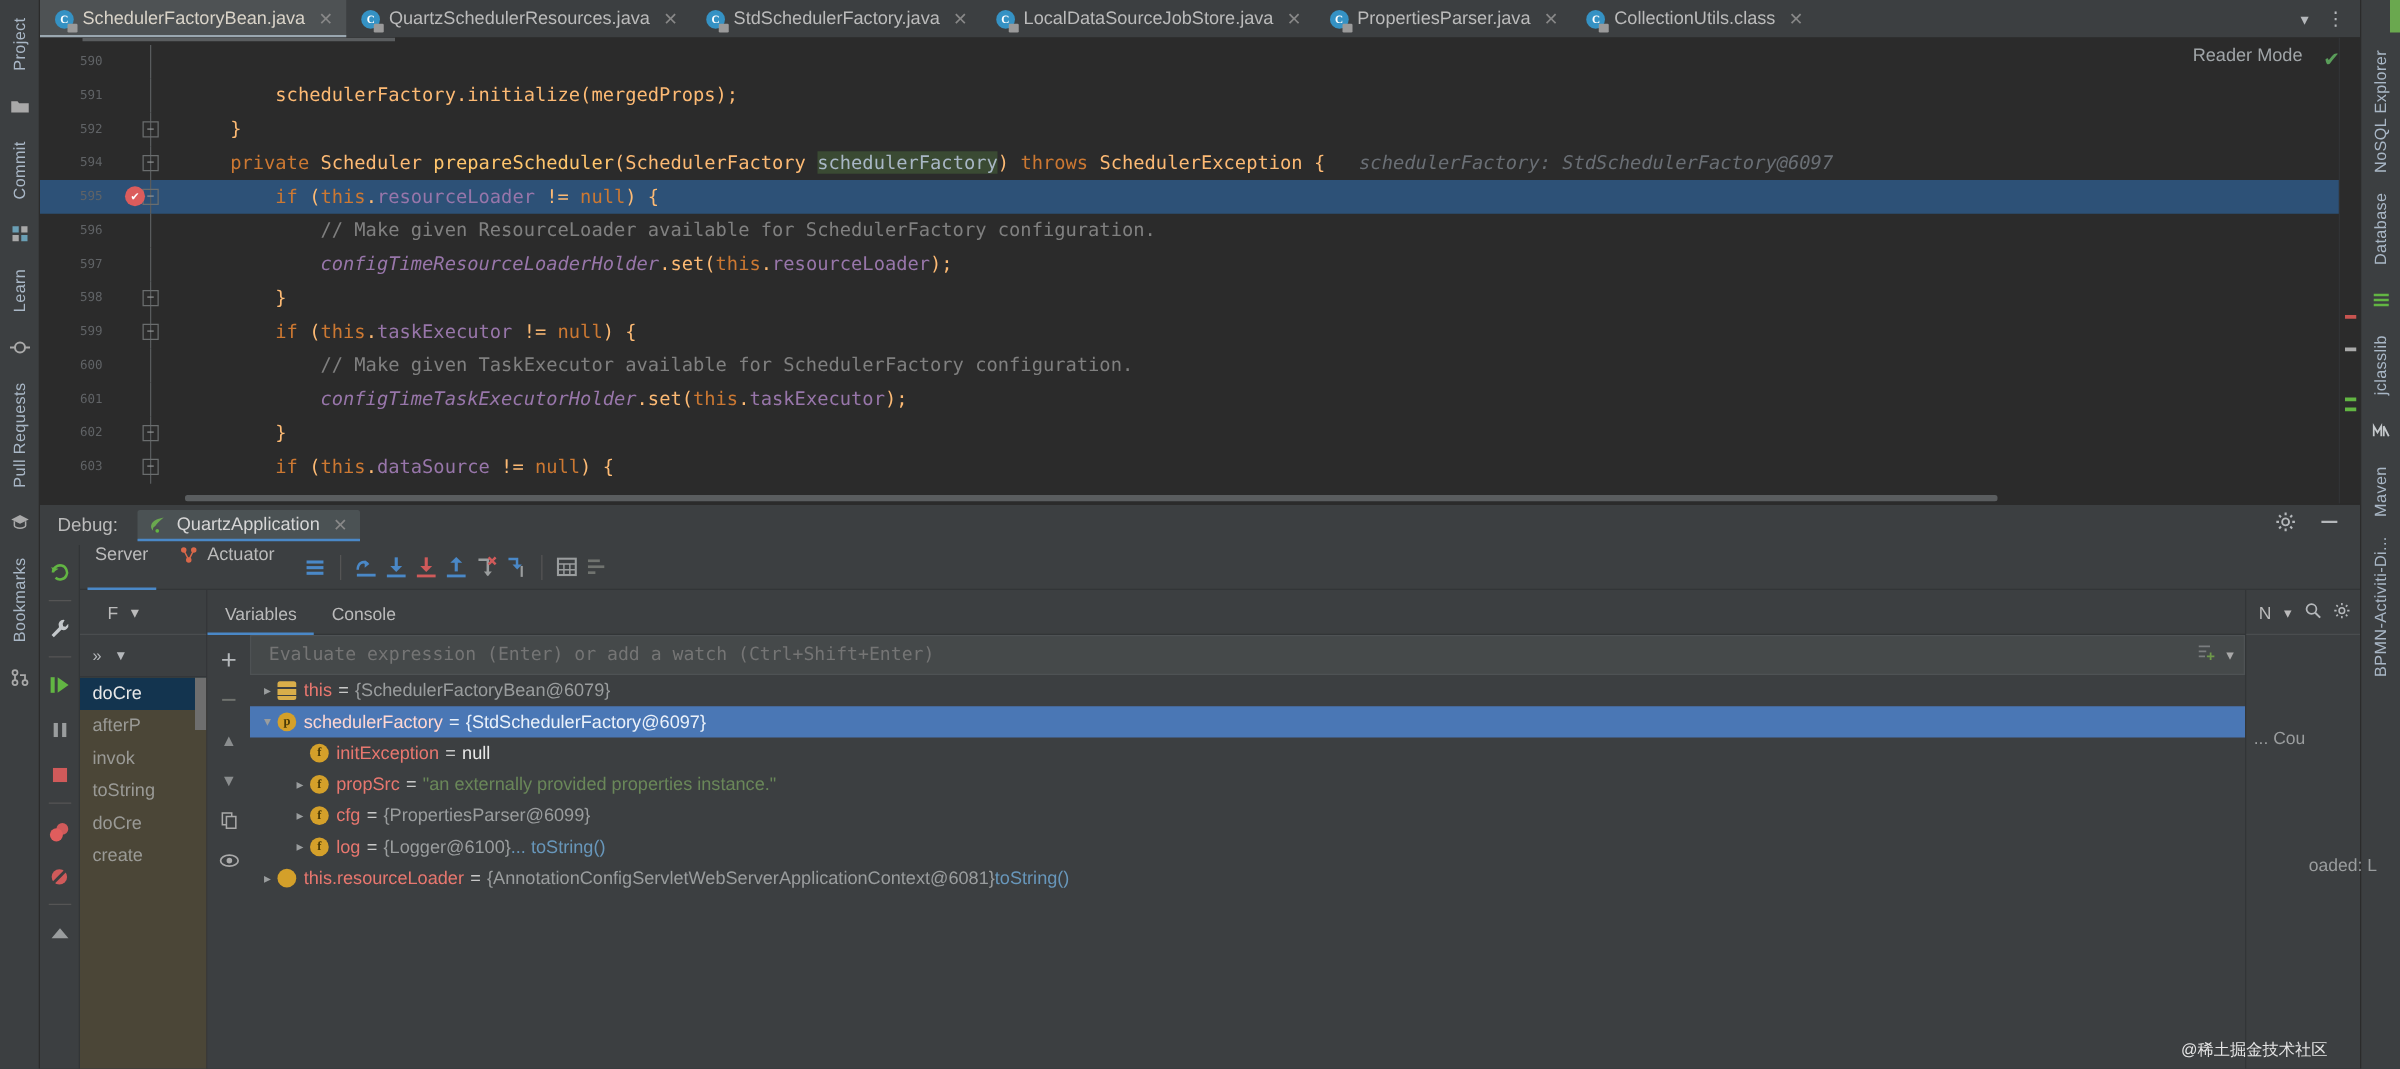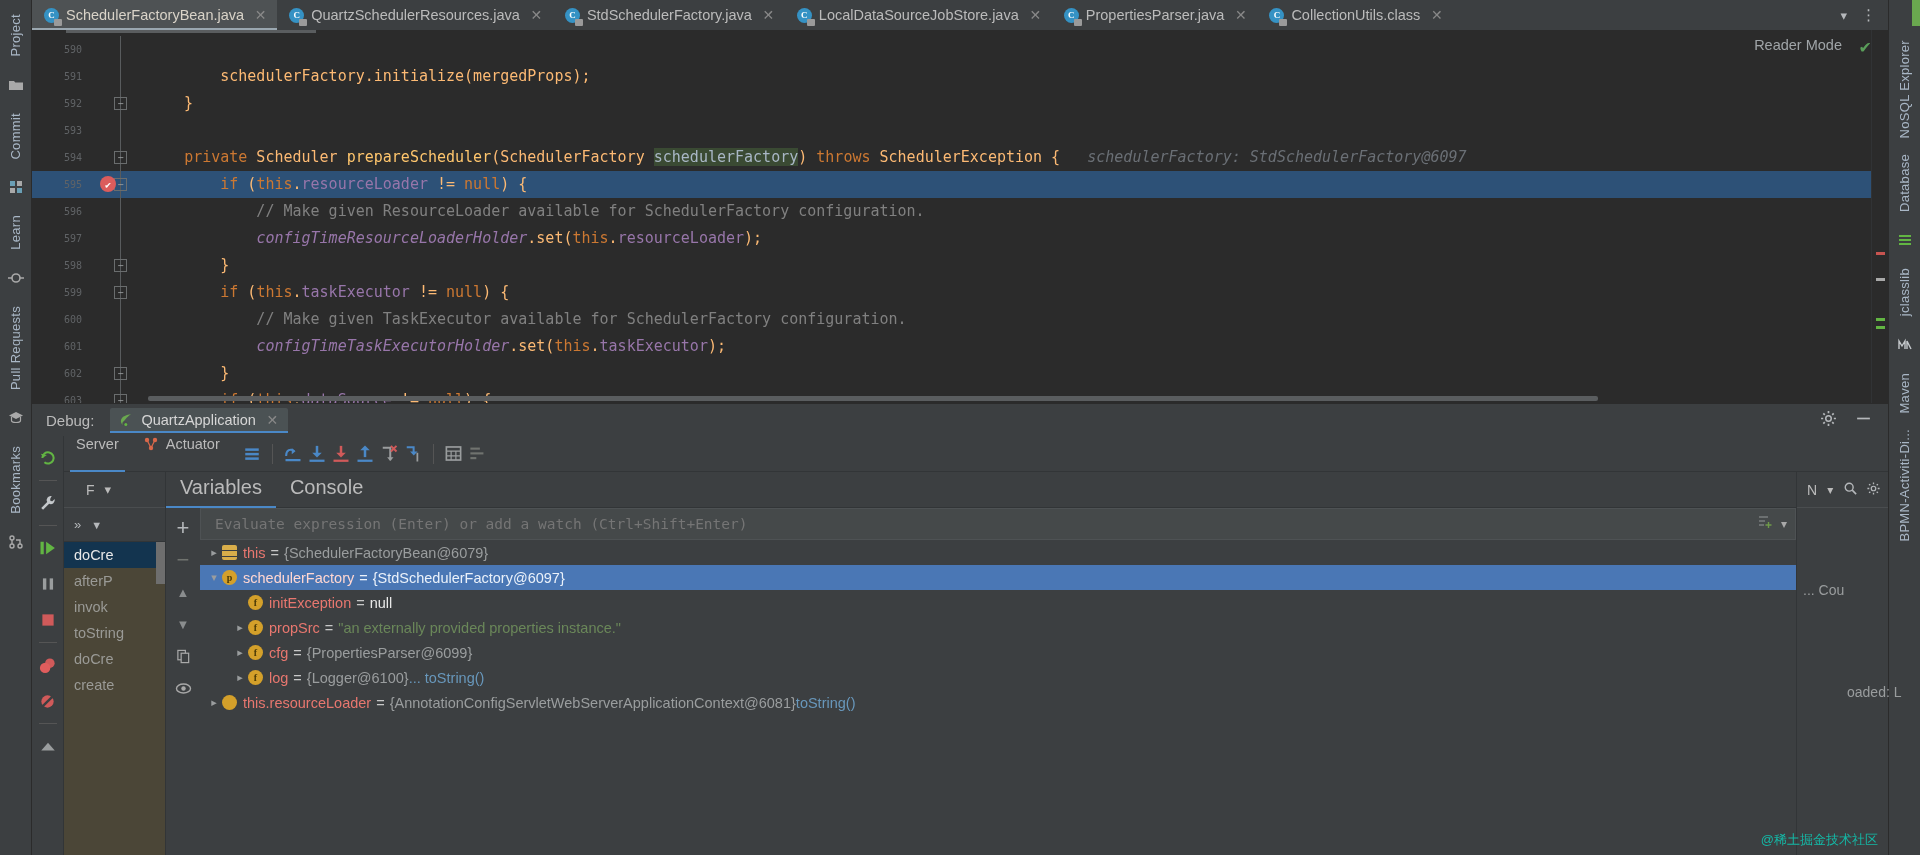"593" div.line { html: <div><div>593</div><div><div></div></div><div></div></div> -> none }
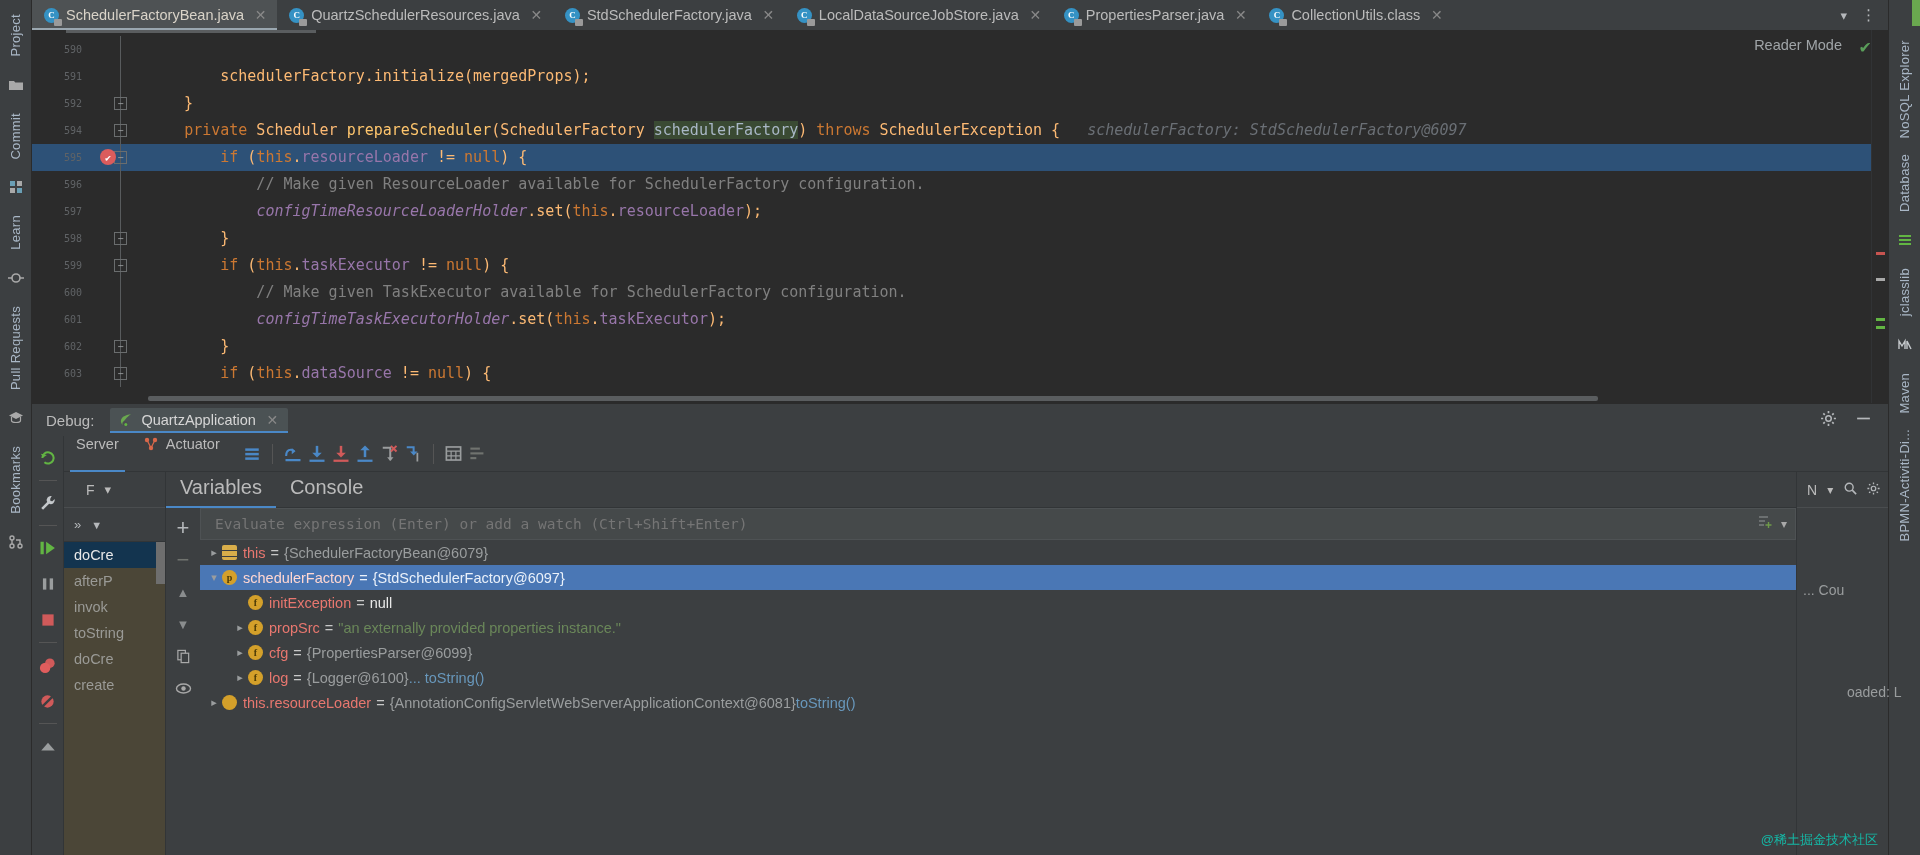"Variables" .vtab { font-size: 20px -> 14px }
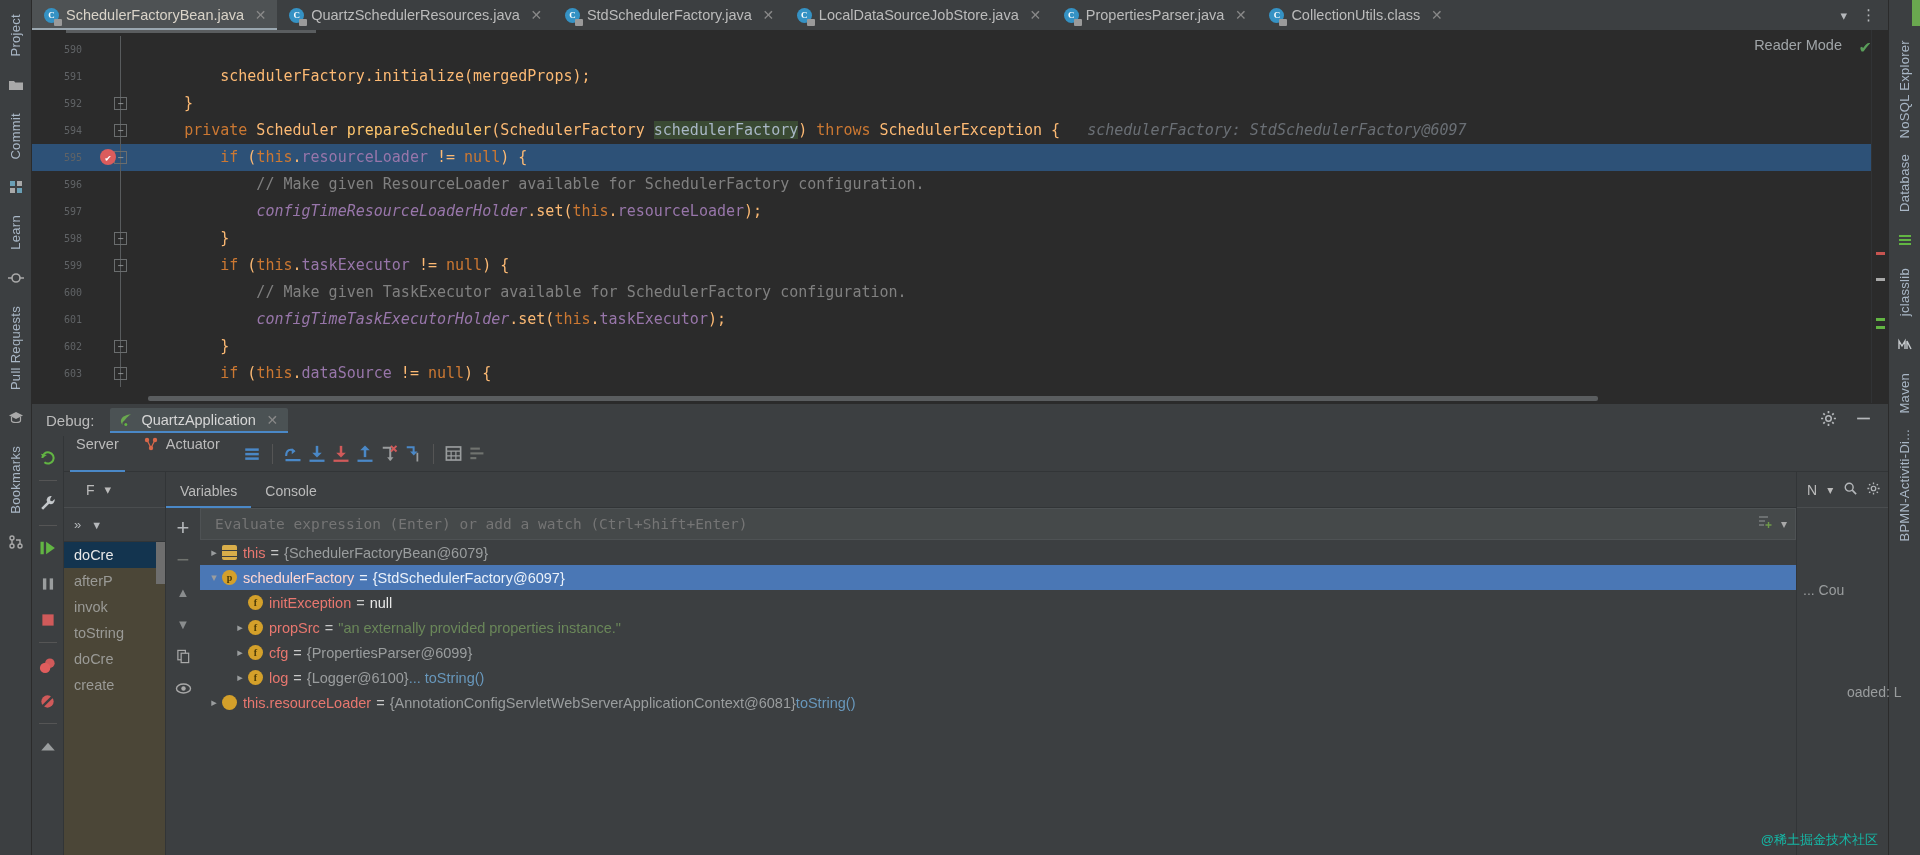"@稀土掘金技术社区" .watermark { color: #14b8a6 -> #e5e5e5; right: 42px -> 58px }
